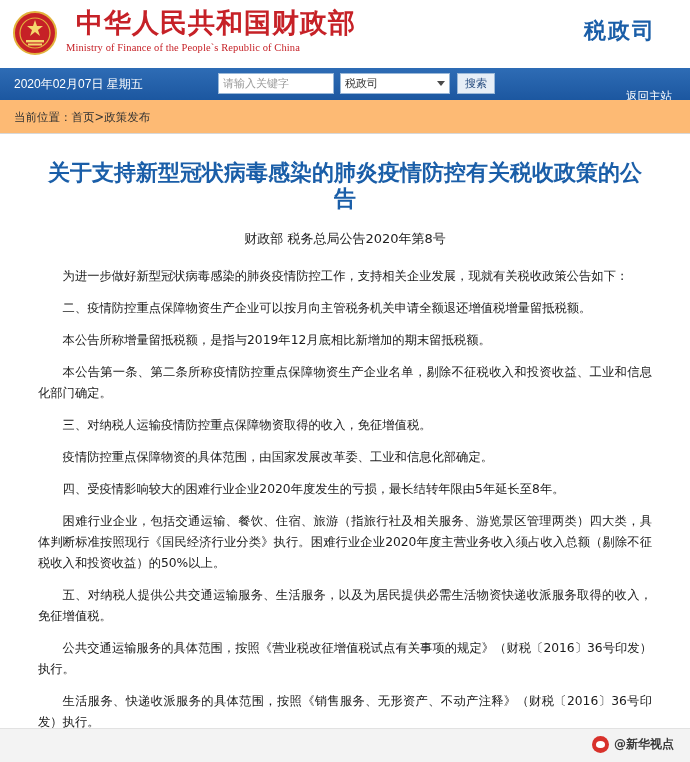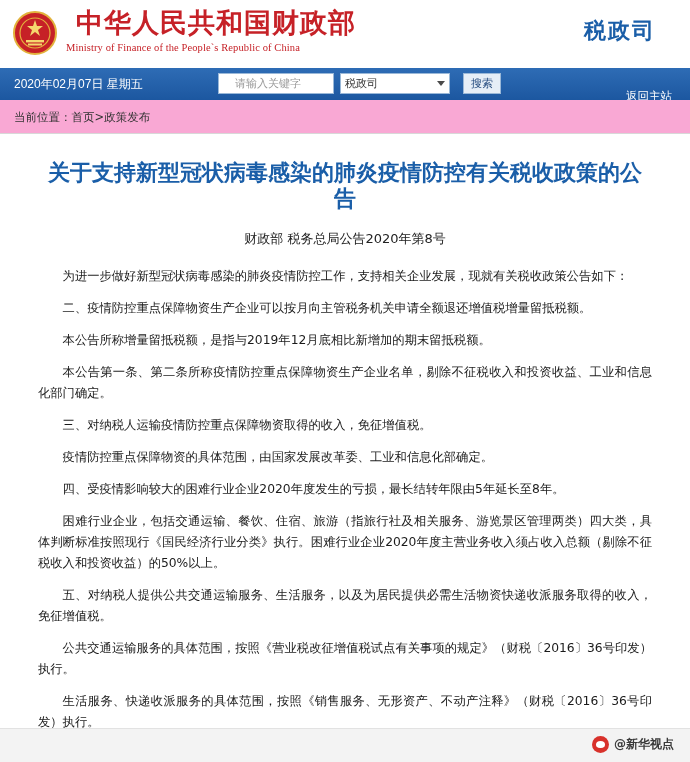"请输入关键字" .search-input { padding: 0 16px -> 0 4px }
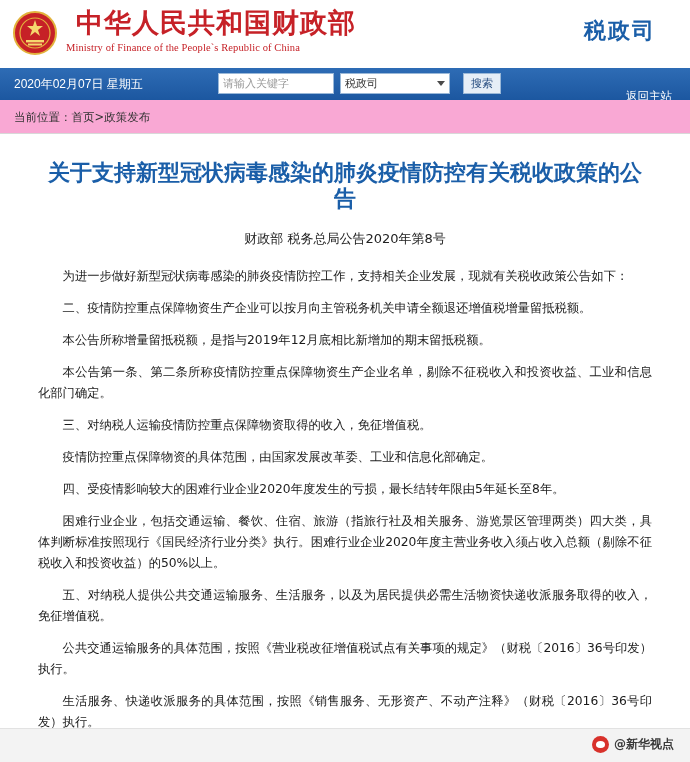"搜索" .search-btn { margin-left: 13px -> 7px }
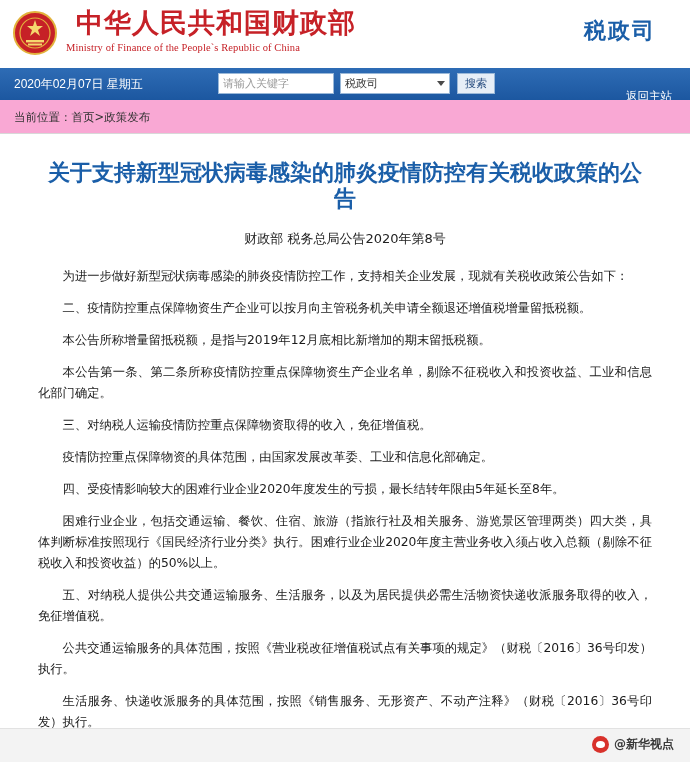"当前位置：首页>政策发布" .breadcrumb-wrap { background: #f9a8d4 -> #fdba74 }
